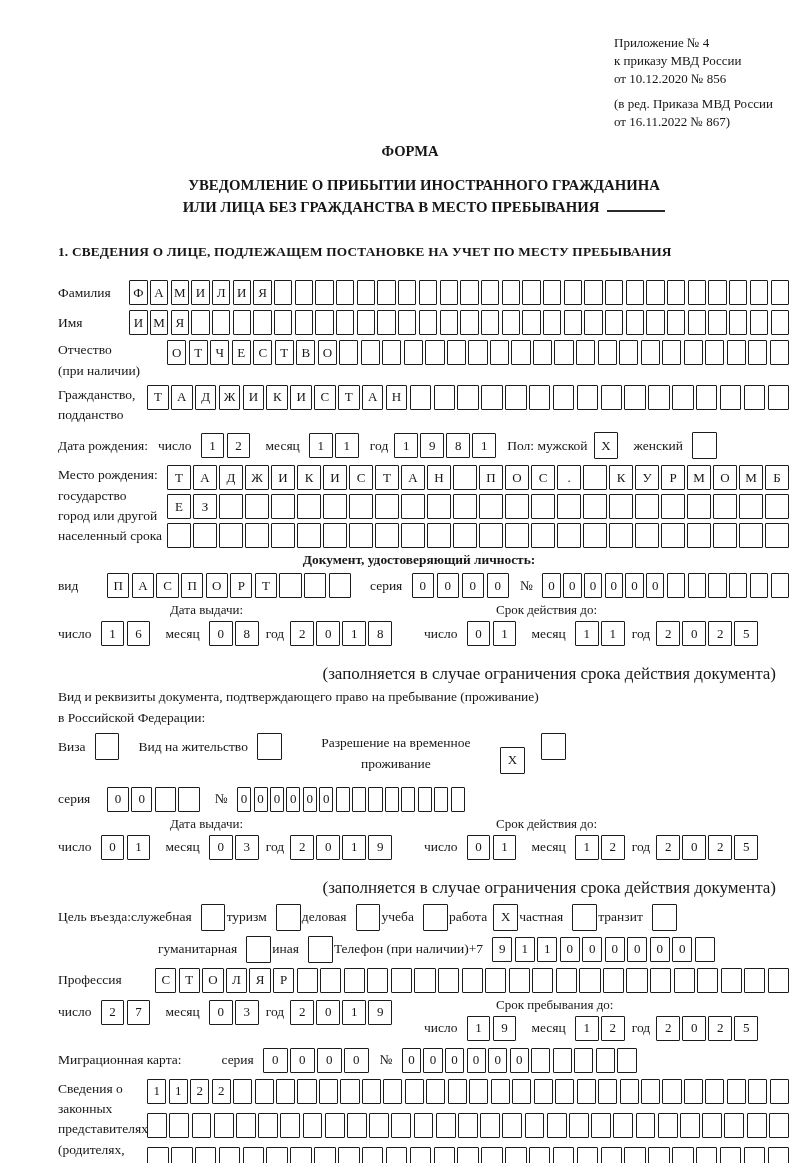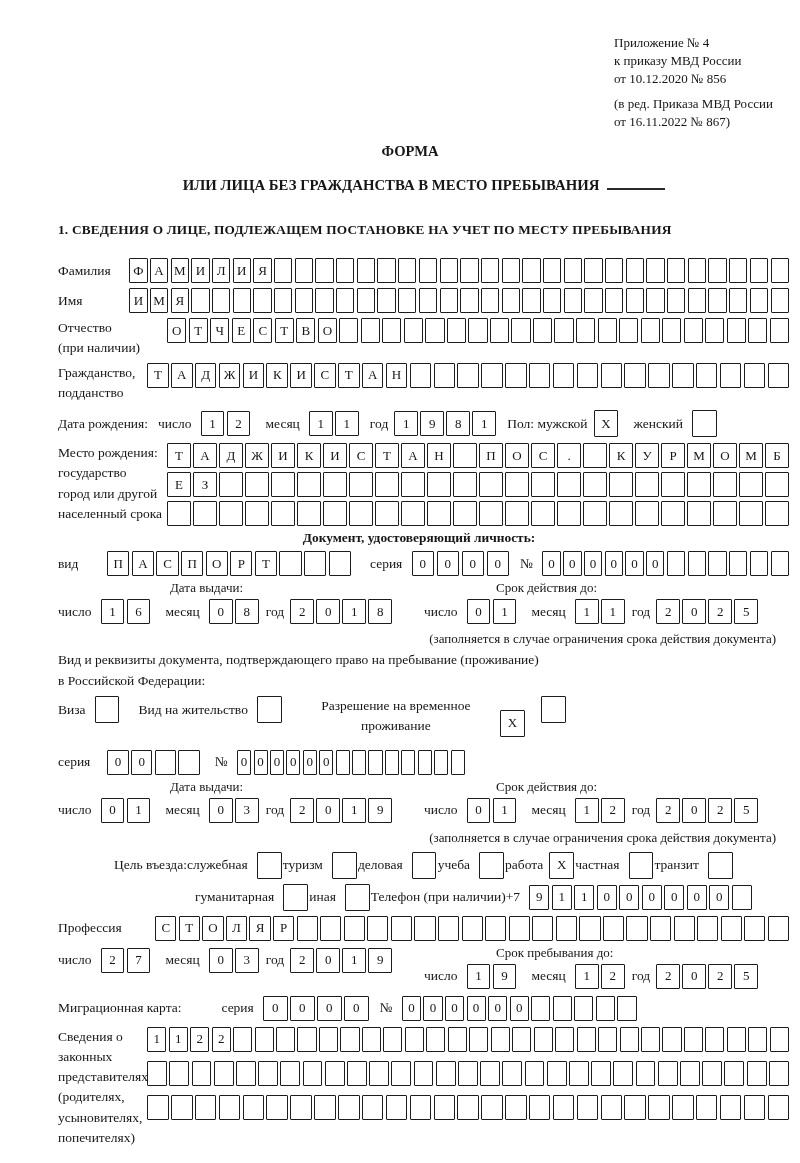"УВЕДОМЛЕНИЕ О ПРИБЫТИИ ИНОСТРАННОГО" div { html: none -> <div>УВЕДОМЛЕНИЕ О ПРИБЫТИИ ИНОСТРАННОГО ГРАЖДАНИНА</div> }
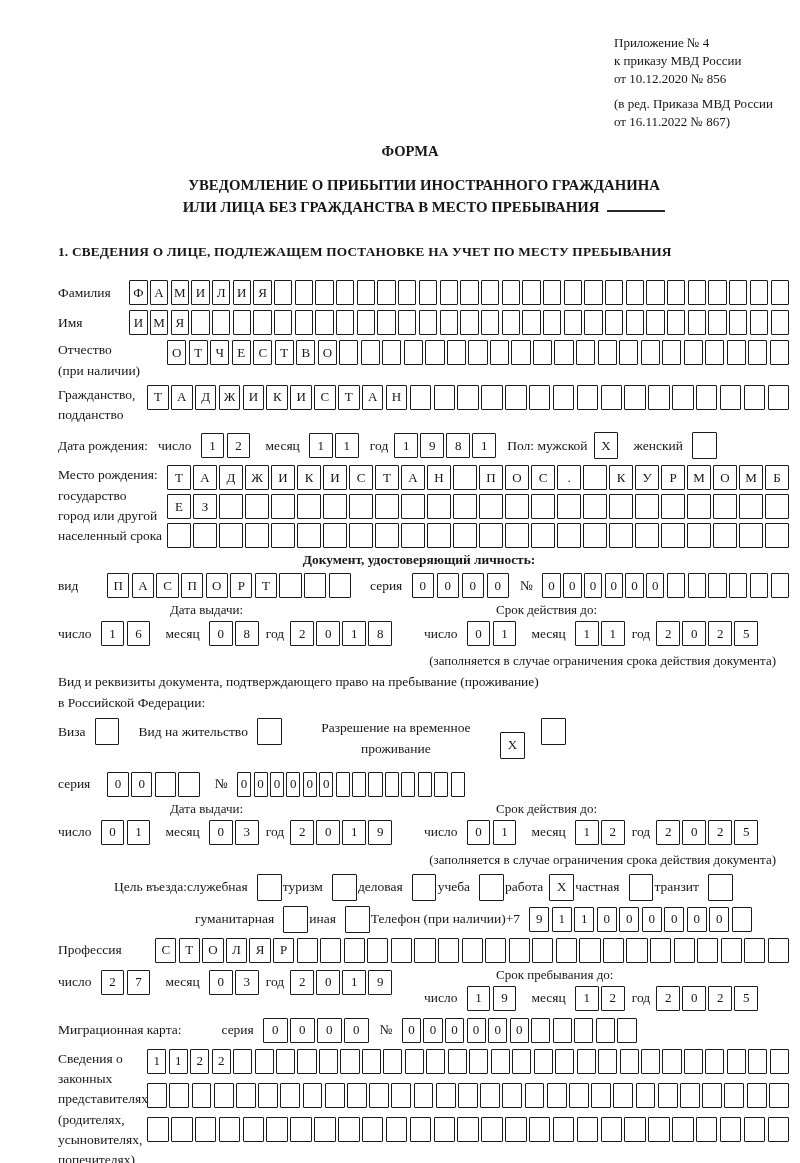"(заполняется в случае ограничения срока" .limnote { font-size: 13px -> 17px; margin-top: 7px -> 18px }
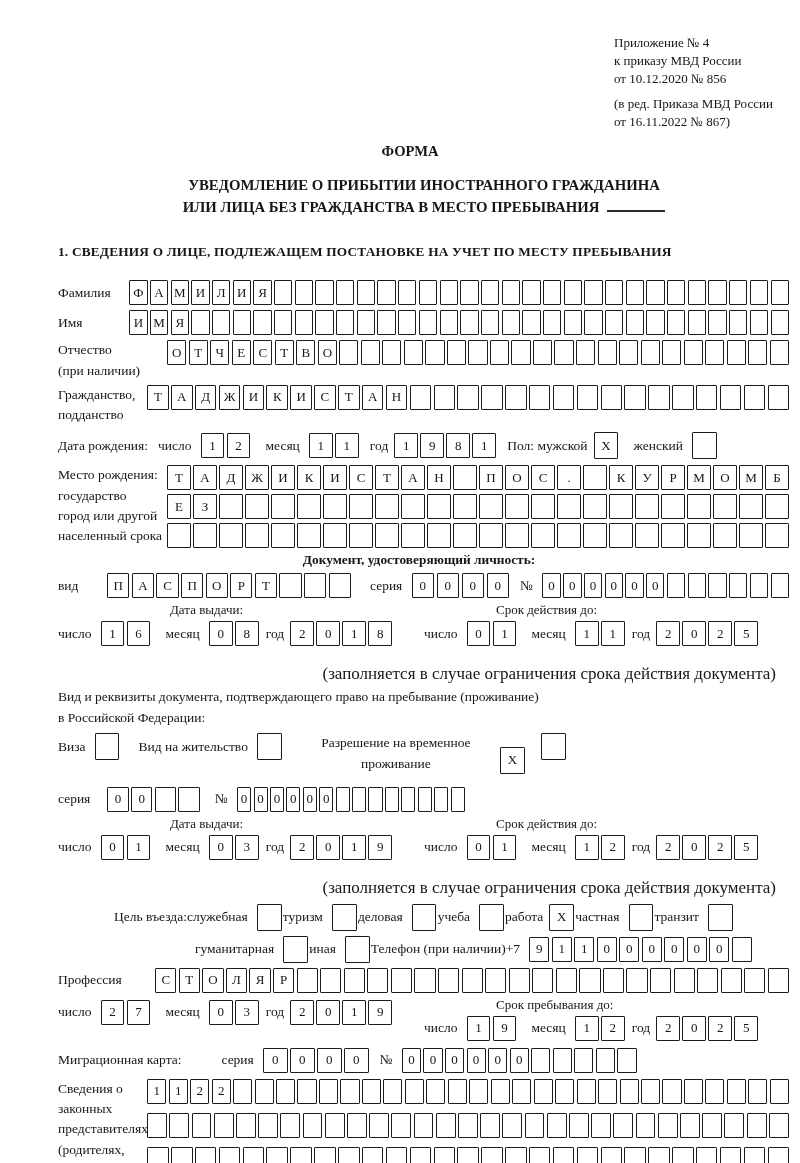"Цель въезда:" .spread { justify-content: center -> flex-start }
